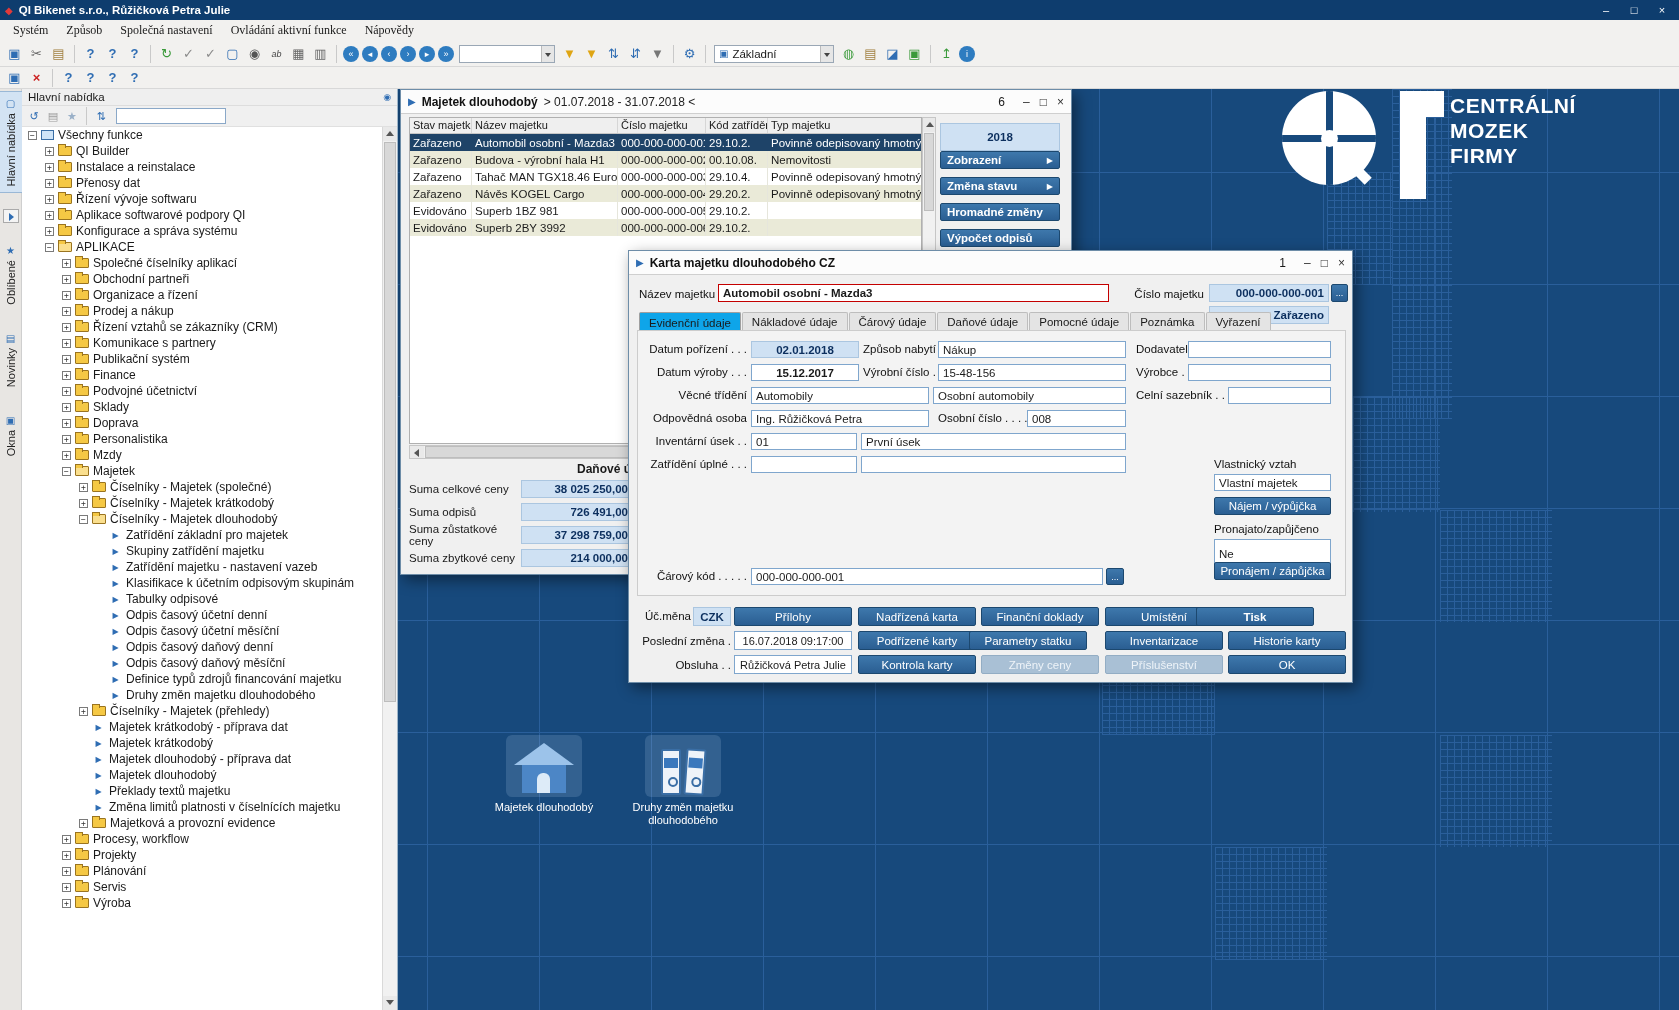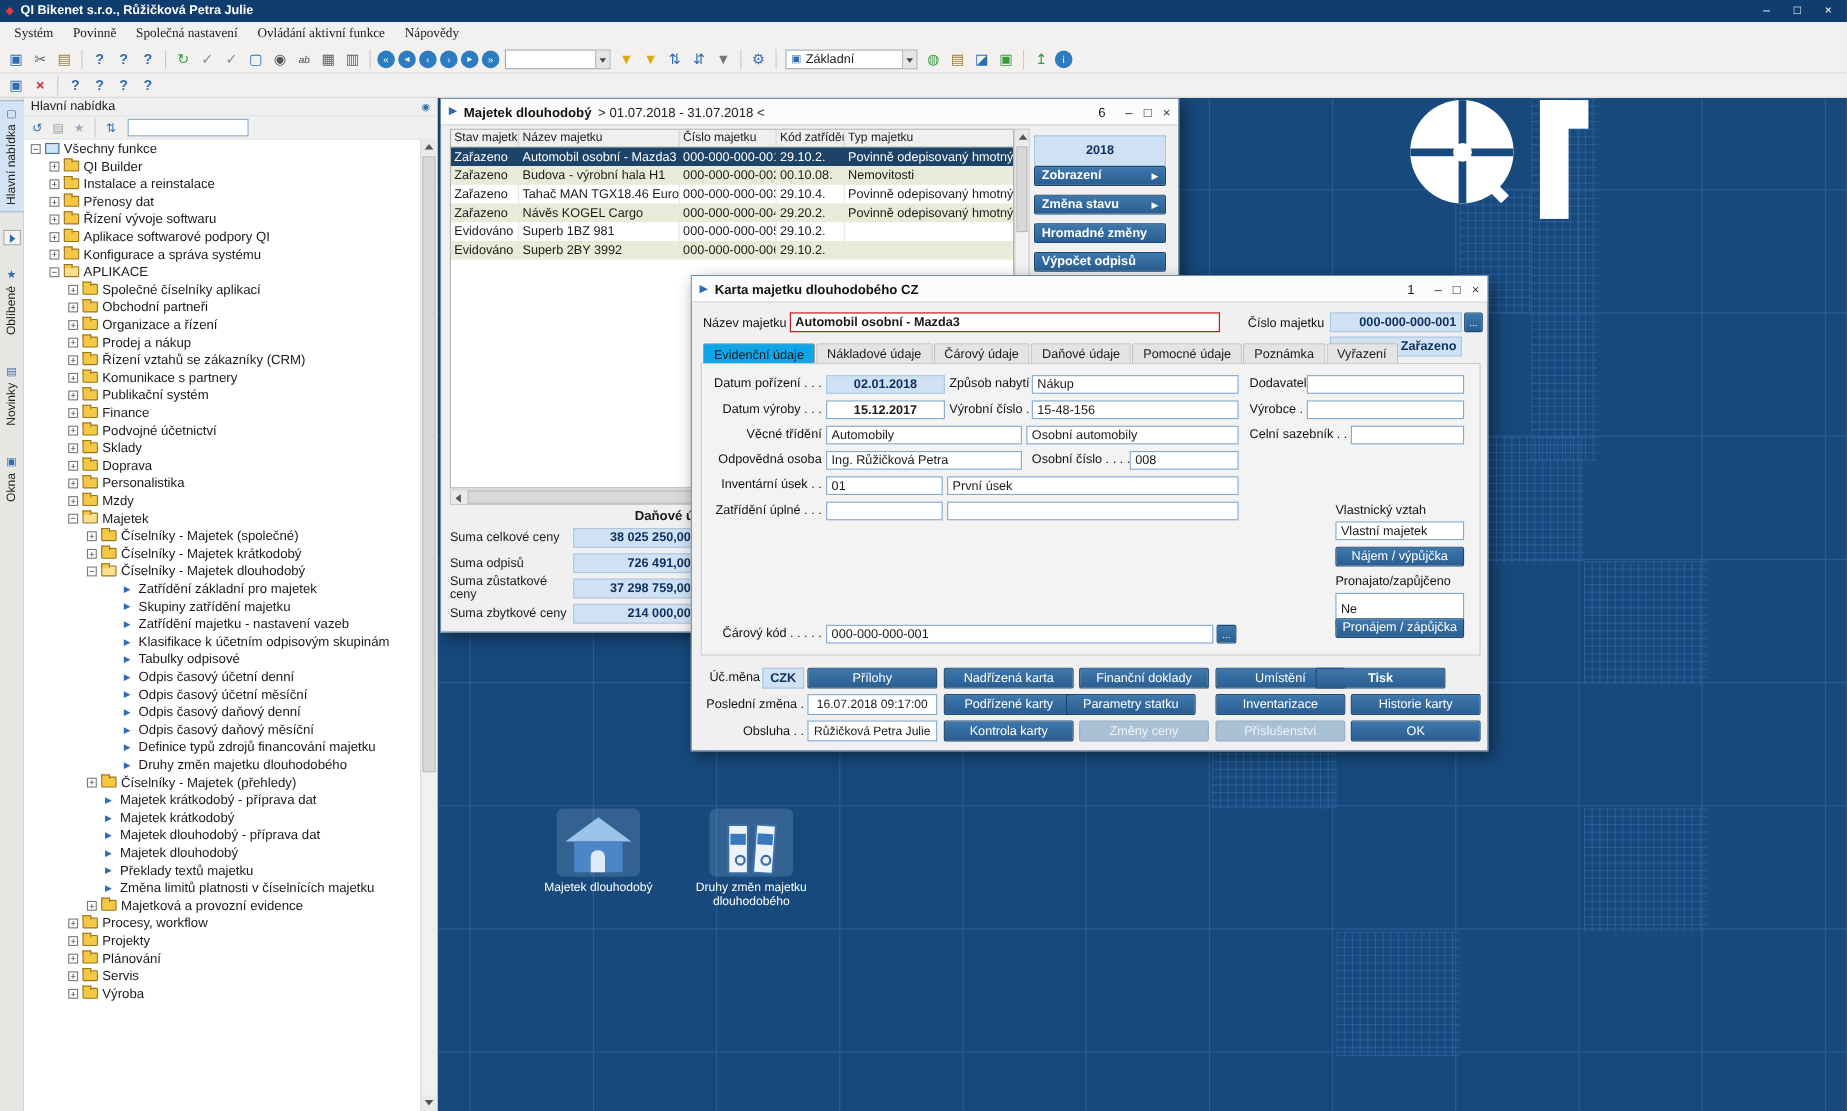"Povinně" span.menu-item { text: Povinně -> Způsob }
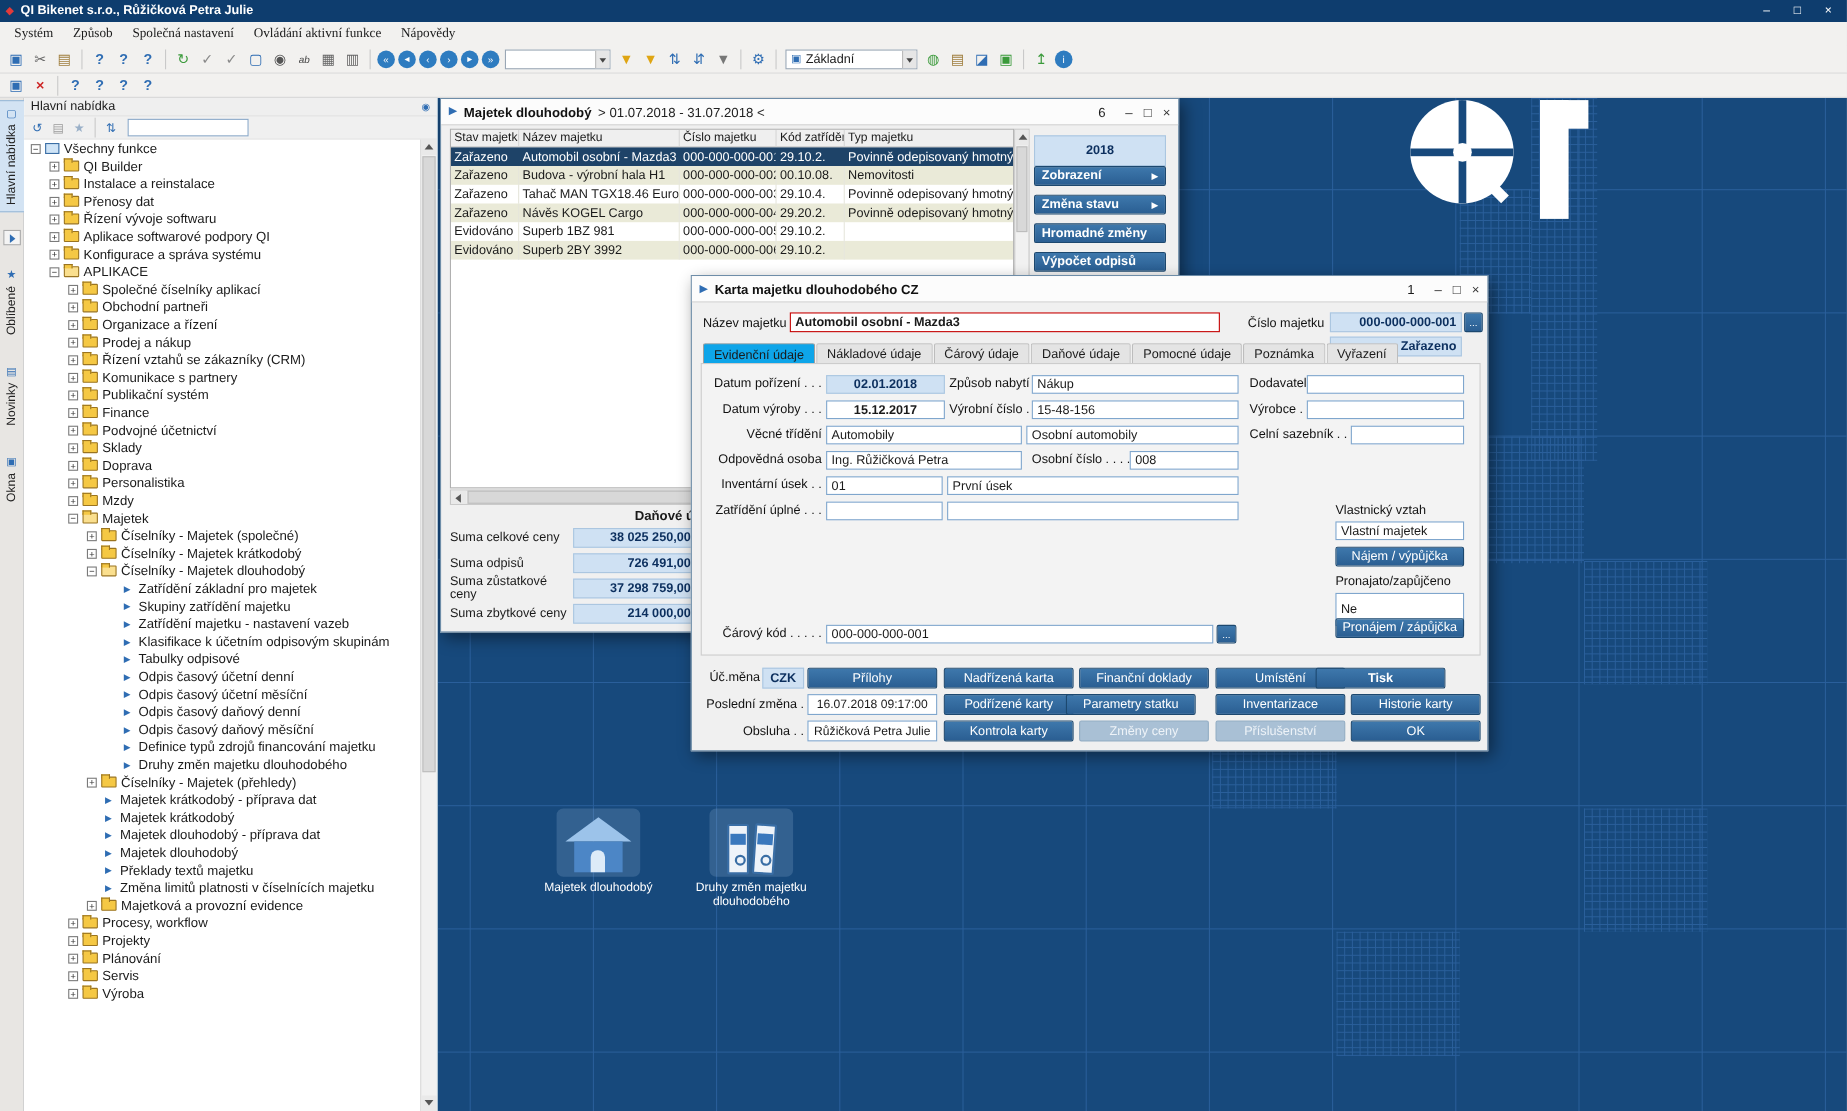"CENTRÁLNÍ" div.logo-text { html: none -> <div> <div>CENTRÁLNÍ</div> <div>MOZEK</div> <div>FIRMY</div> </div> }
